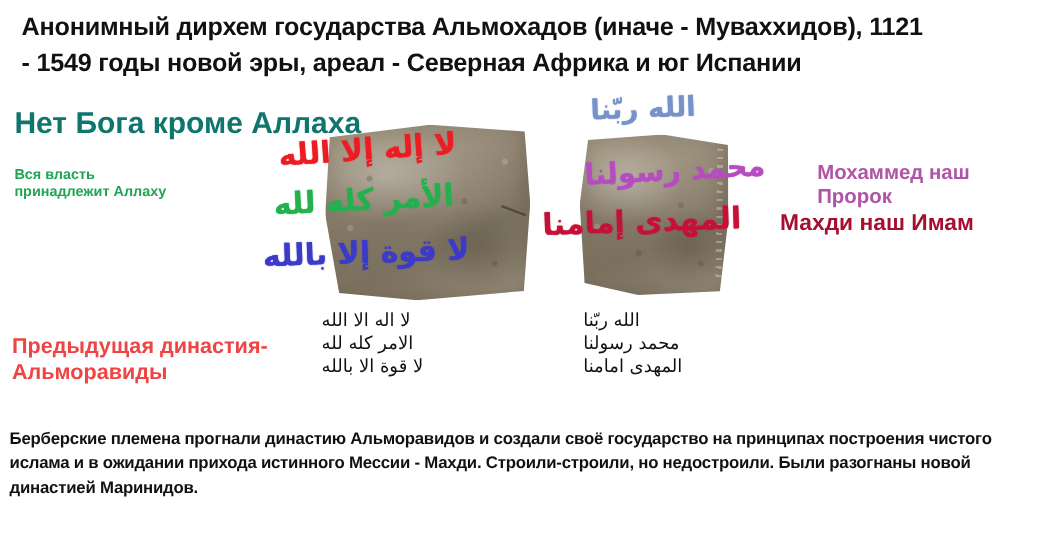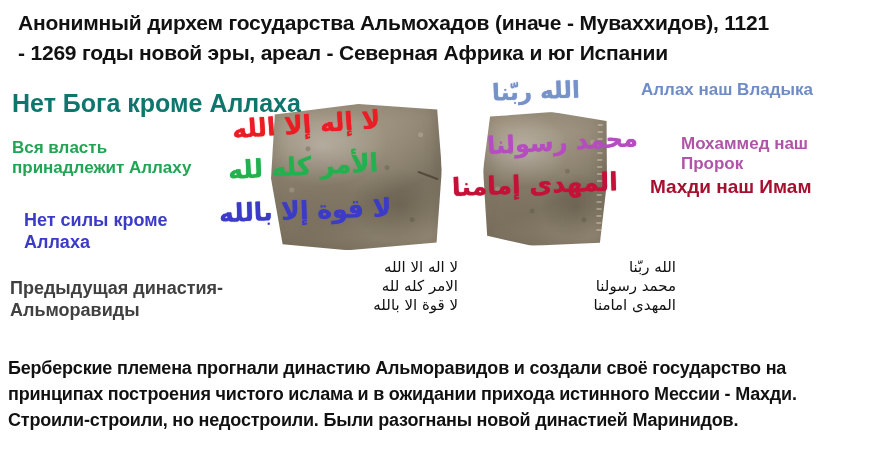"- 1269 годы новой эры," div { text: 1269 -> 1549 }
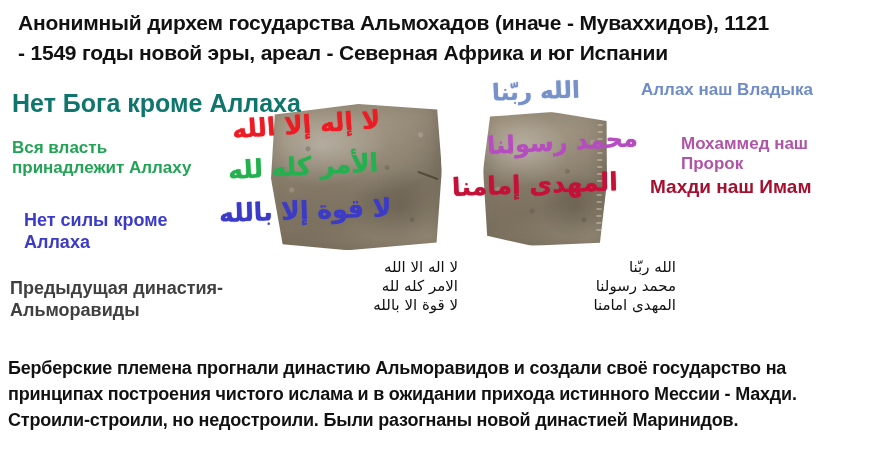"Аллах наш Владыка" div.note { html: <div>Аллах наш Владыка</div> -> none }
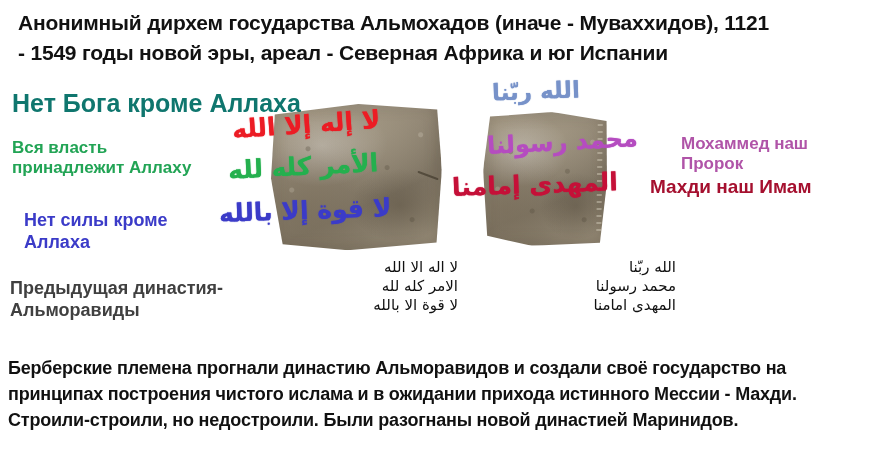"Вся власть" .note-green-left { font-size: 17px -> 12px }
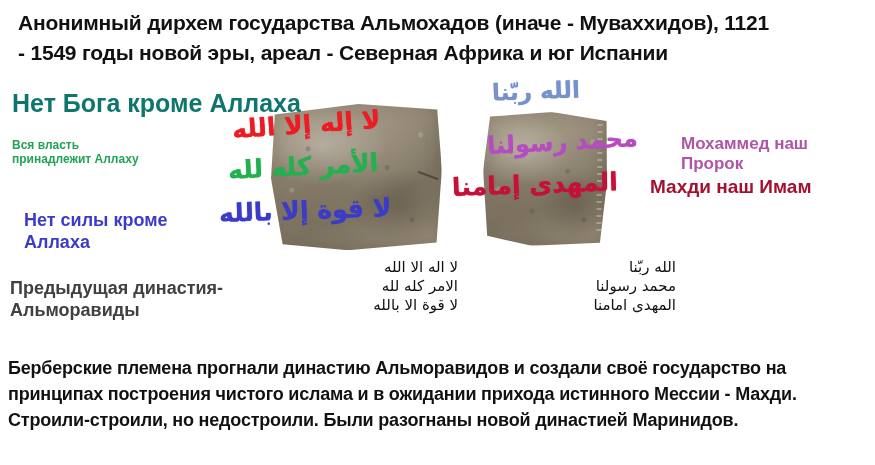"Нет силы кроме" div.note { html: <div>Нет силы кроме Аллаха</div> -> none }
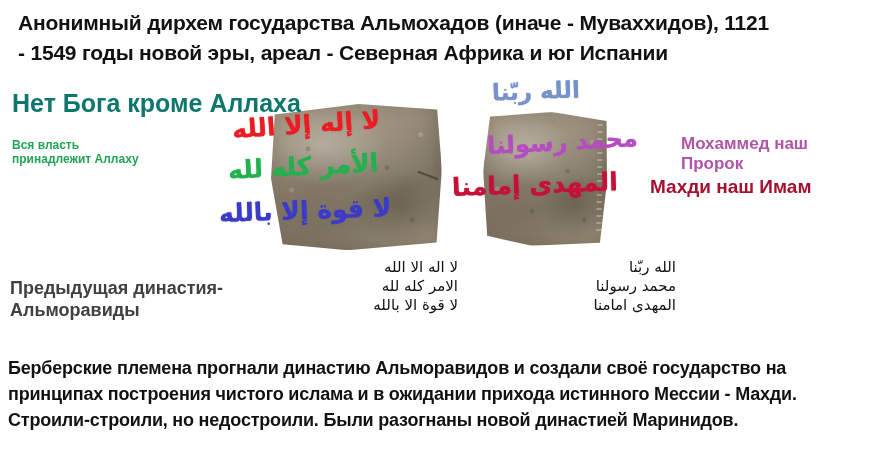"لا اله الا الله" .transcript { text-align: right -> left }
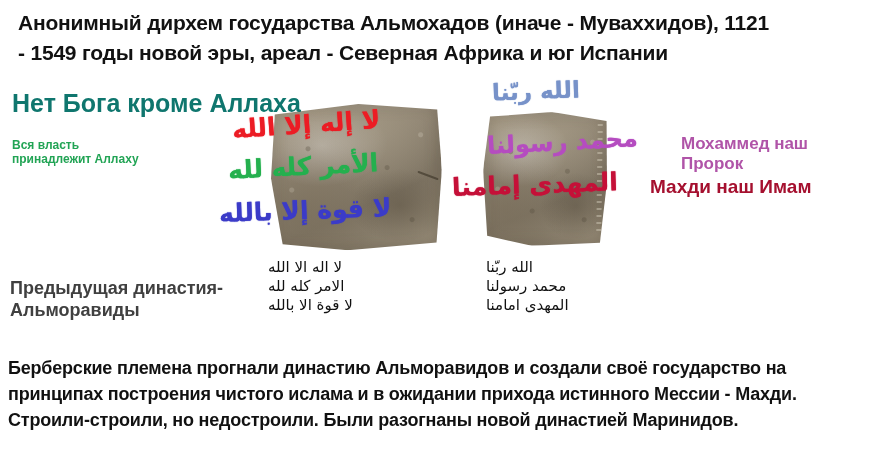"Предыдущая династия-" .note-black-left { color: #404040 -> #ef4444 }
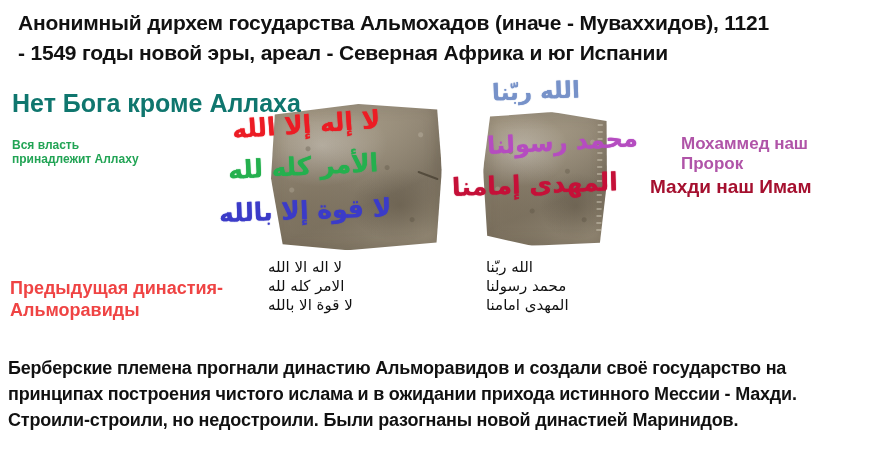"Берберские племена прогнали династию" .bottom-text { font-size: 18px -> 14px }
